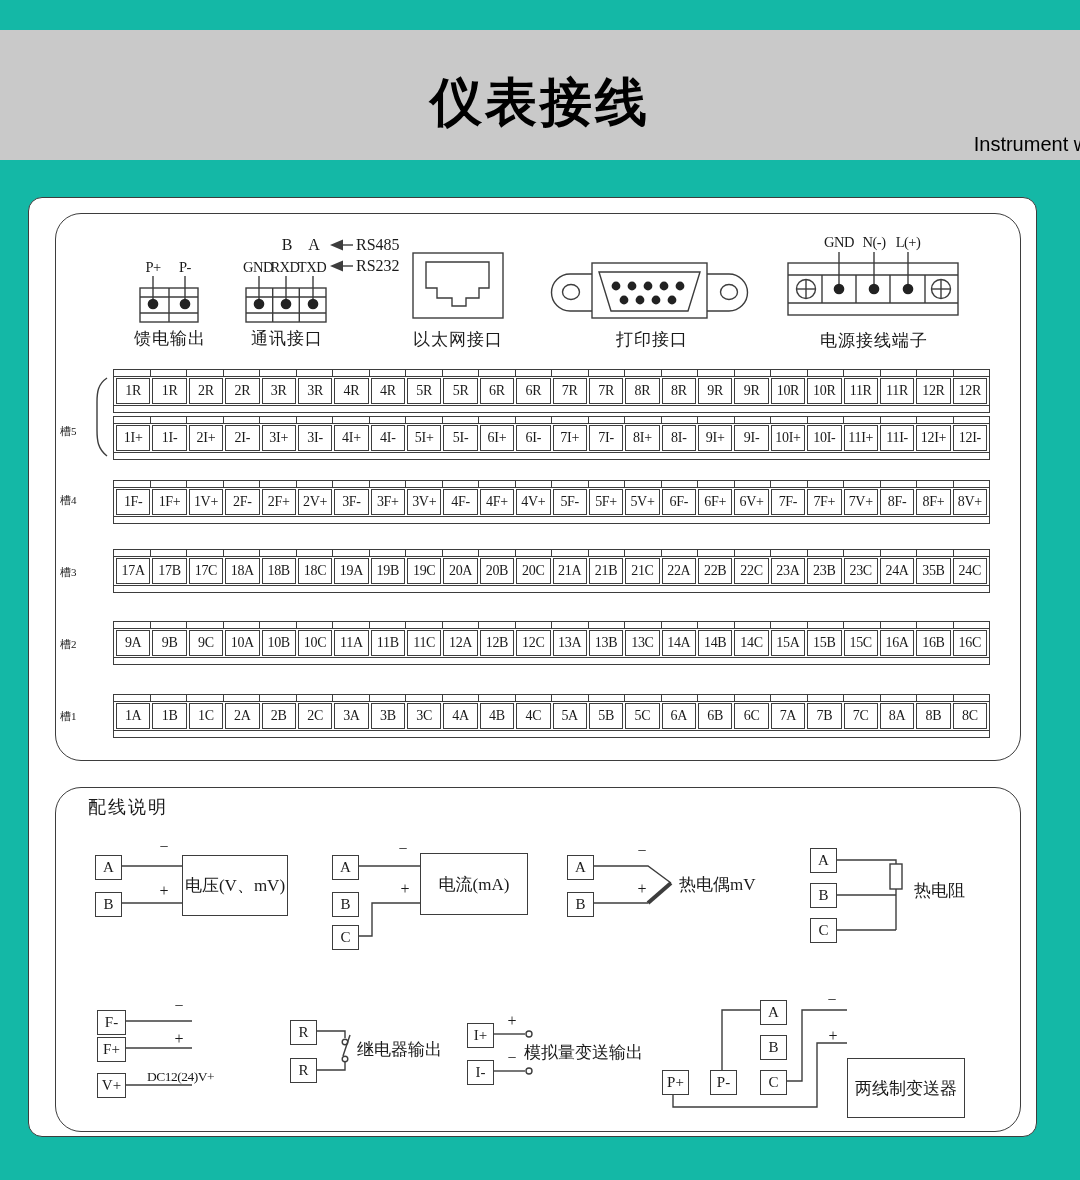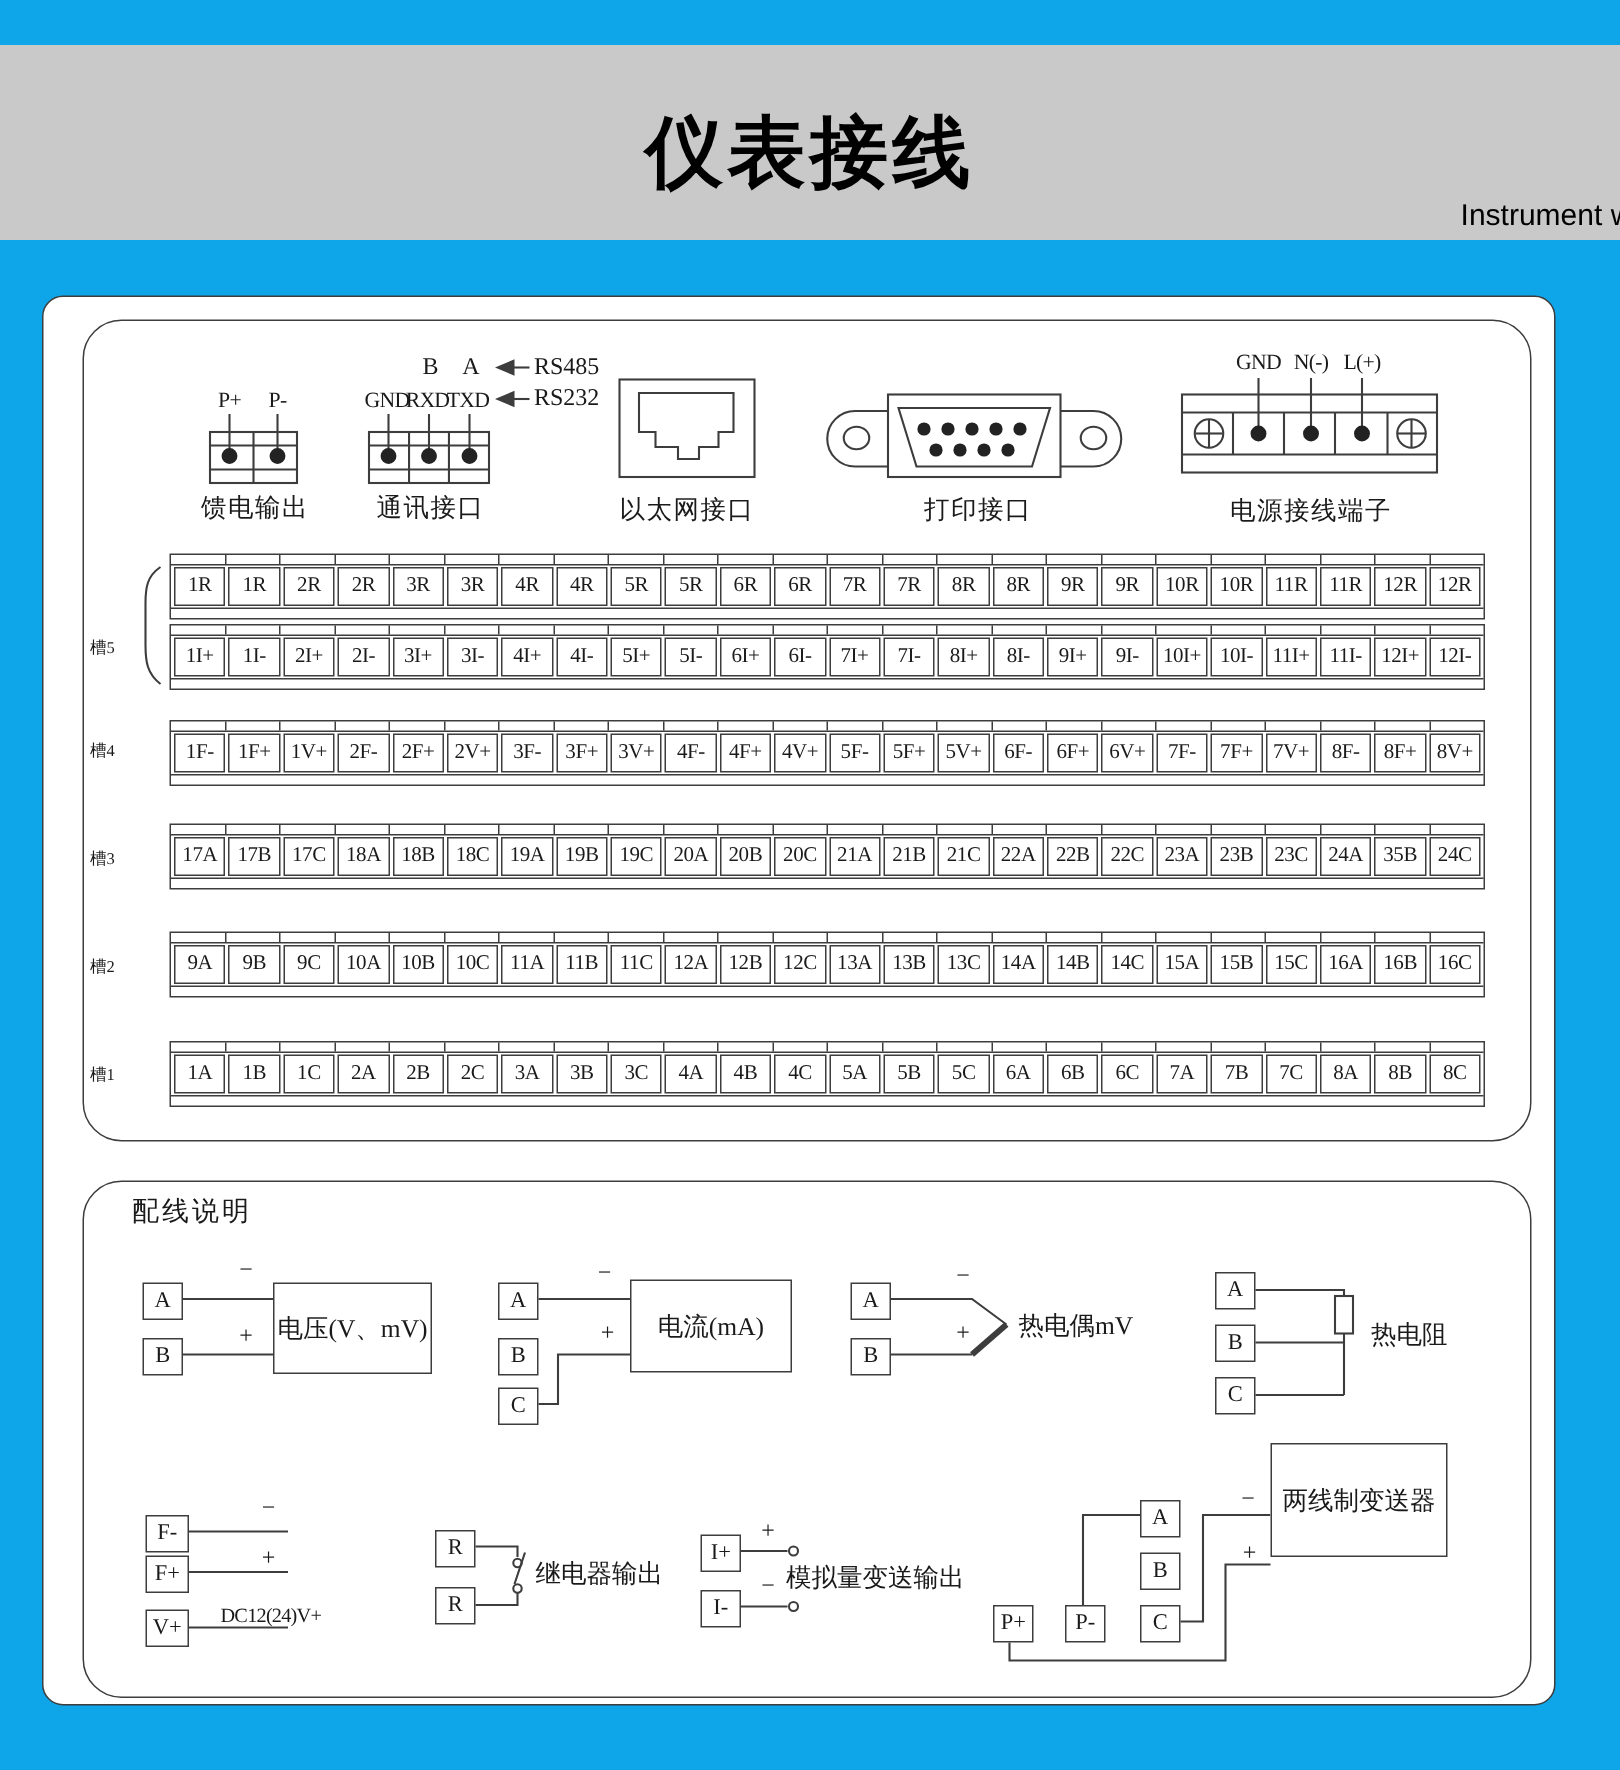"仪表接线" .page { background: #0ea5e9 -> #14b8a6 }
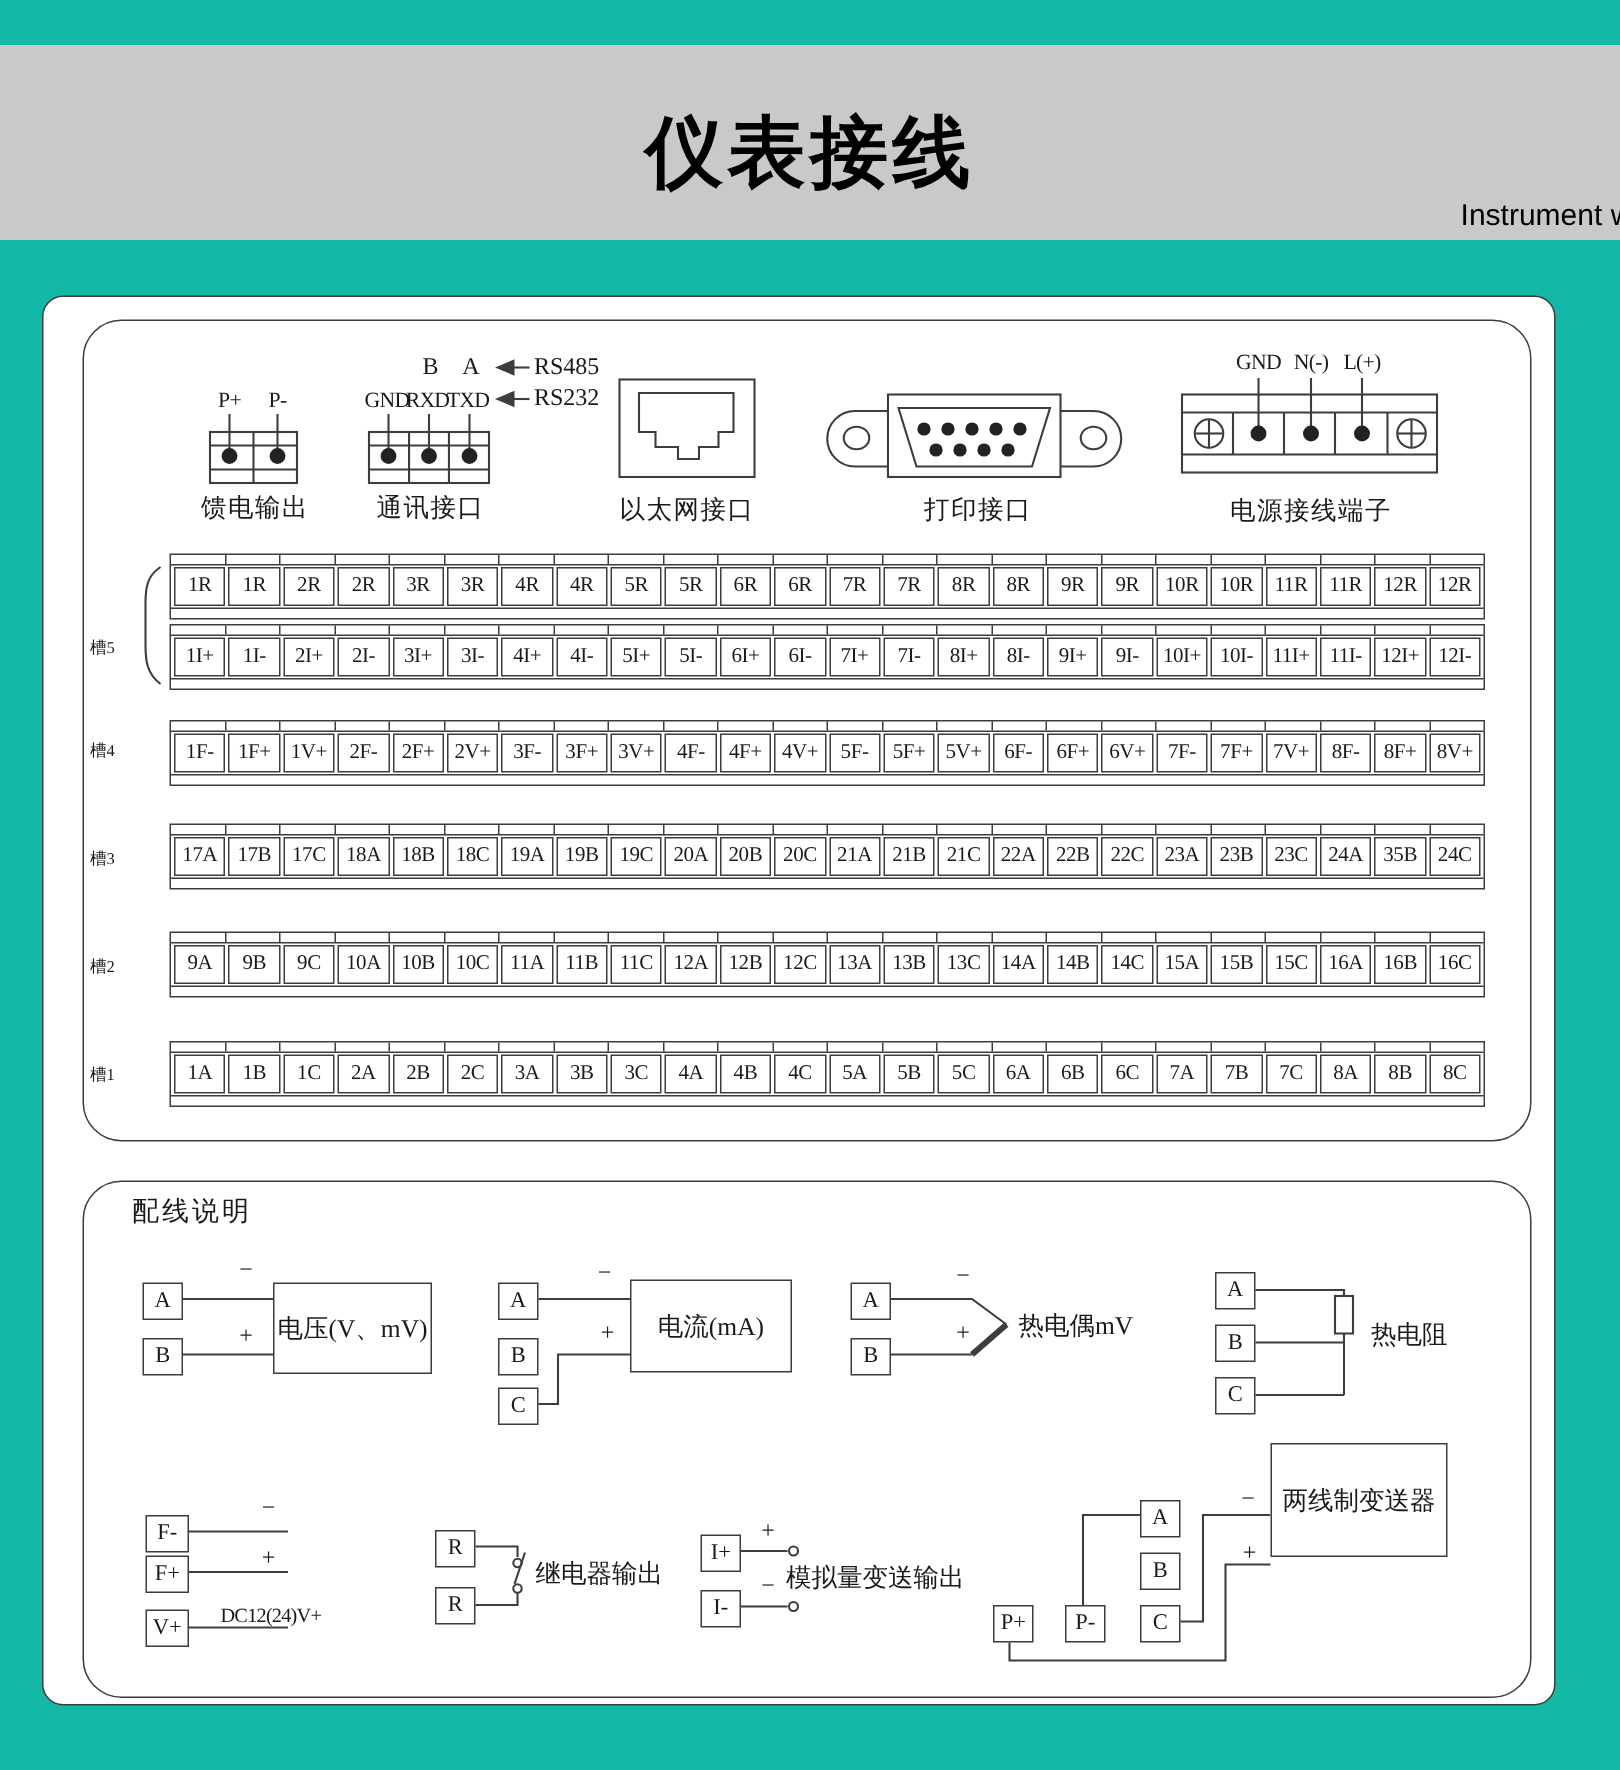"两线制变送器" div.dbox { height: 76px -> 60px; top: 962px -> 1058px }
